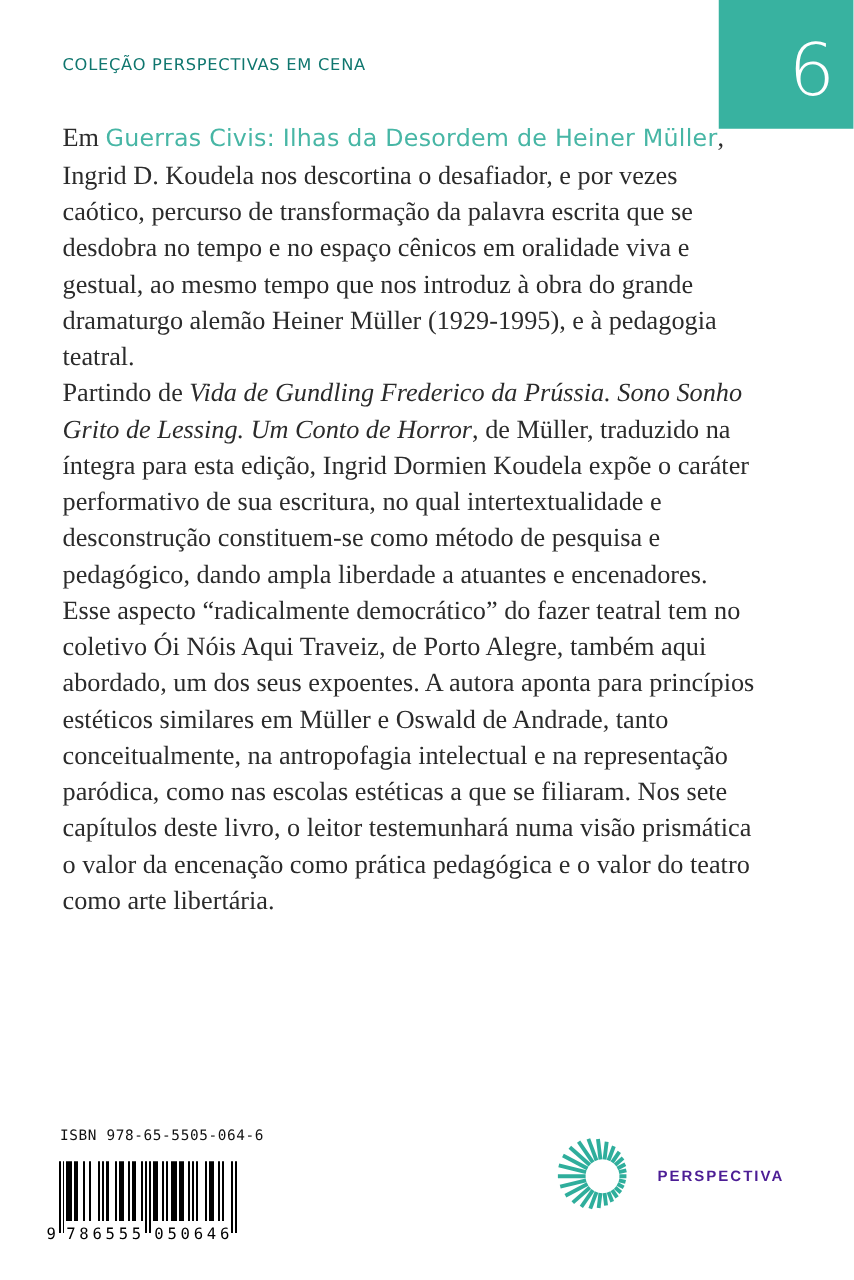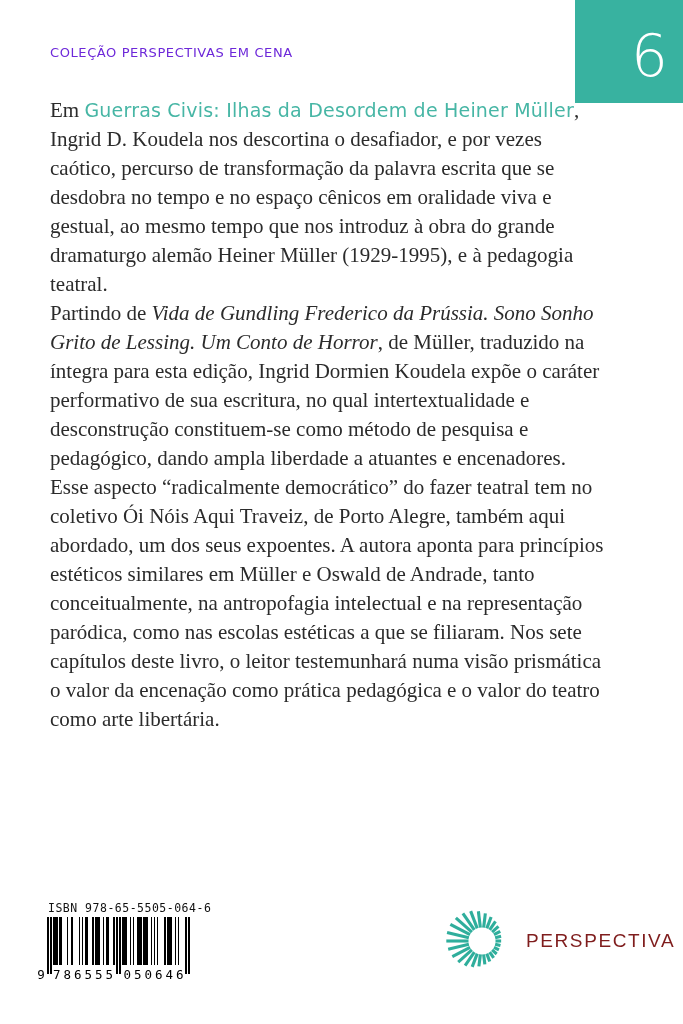"COLEÇÃO PERSPECTIVAS EM CENA" .collection-header { color: #6d28d9 -> #0f766e }
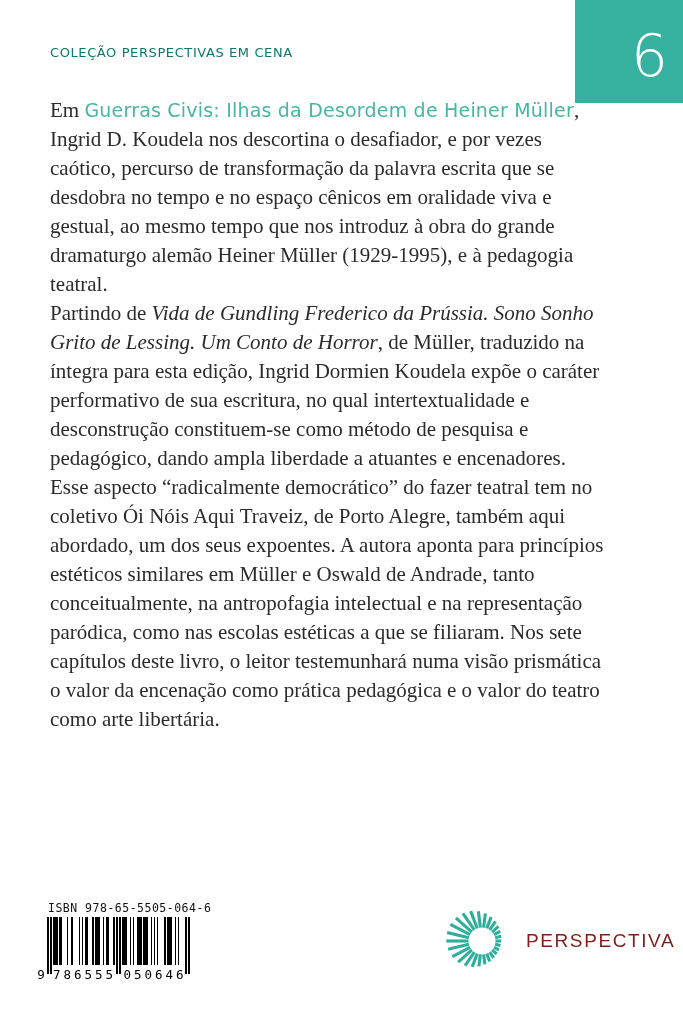"ISBN 978-65-5505-064-6" .isbn-label { margin-bottom: 2px -> 14px }
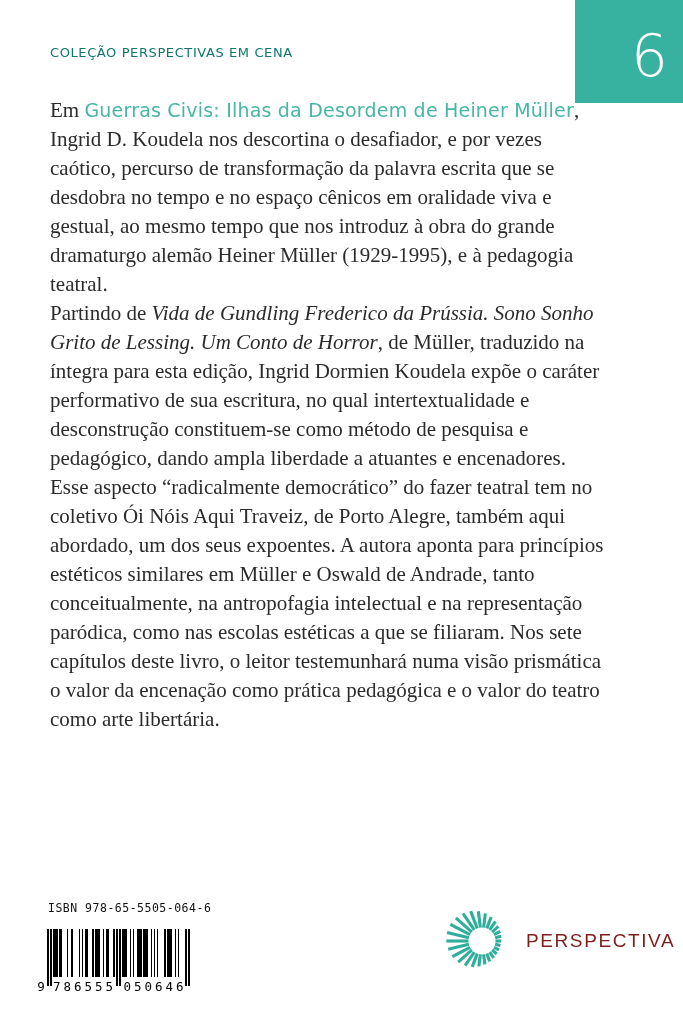"PERSPECTIVA" .publisher-name { color: #7f1d1d -> #4c1d95; font-size: 19px -> 12px; font-weight: normal -> bold }
